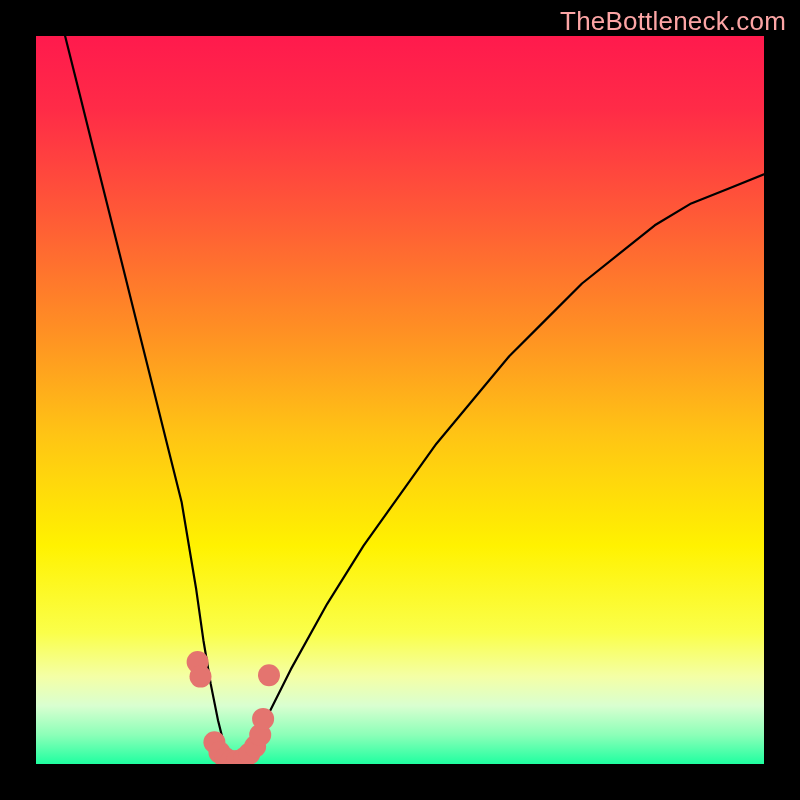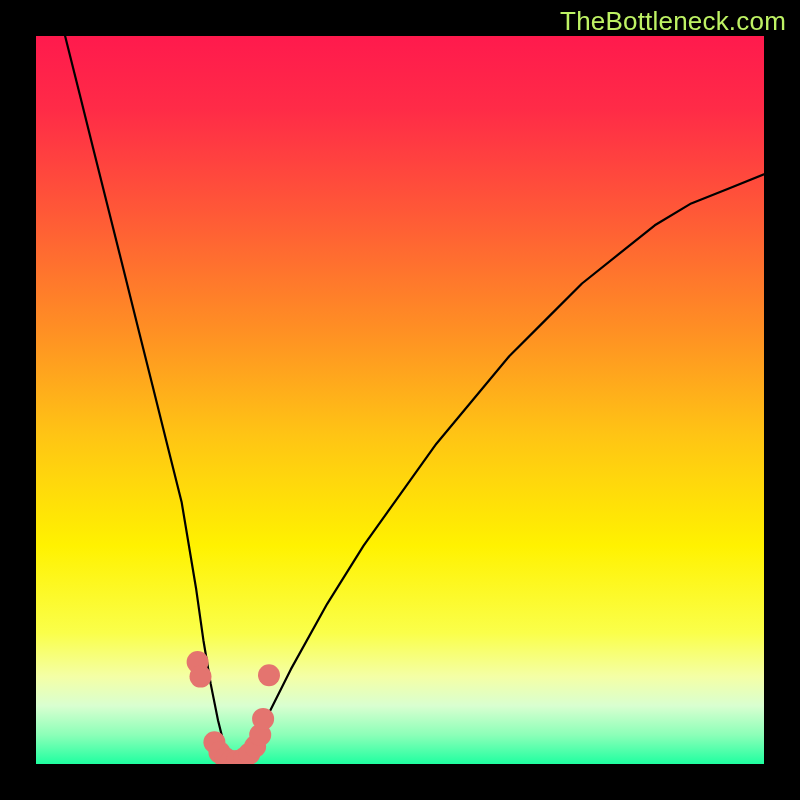"TheBottleneck.com" .watermark { color: #bef264 -> #fca5a5 }
